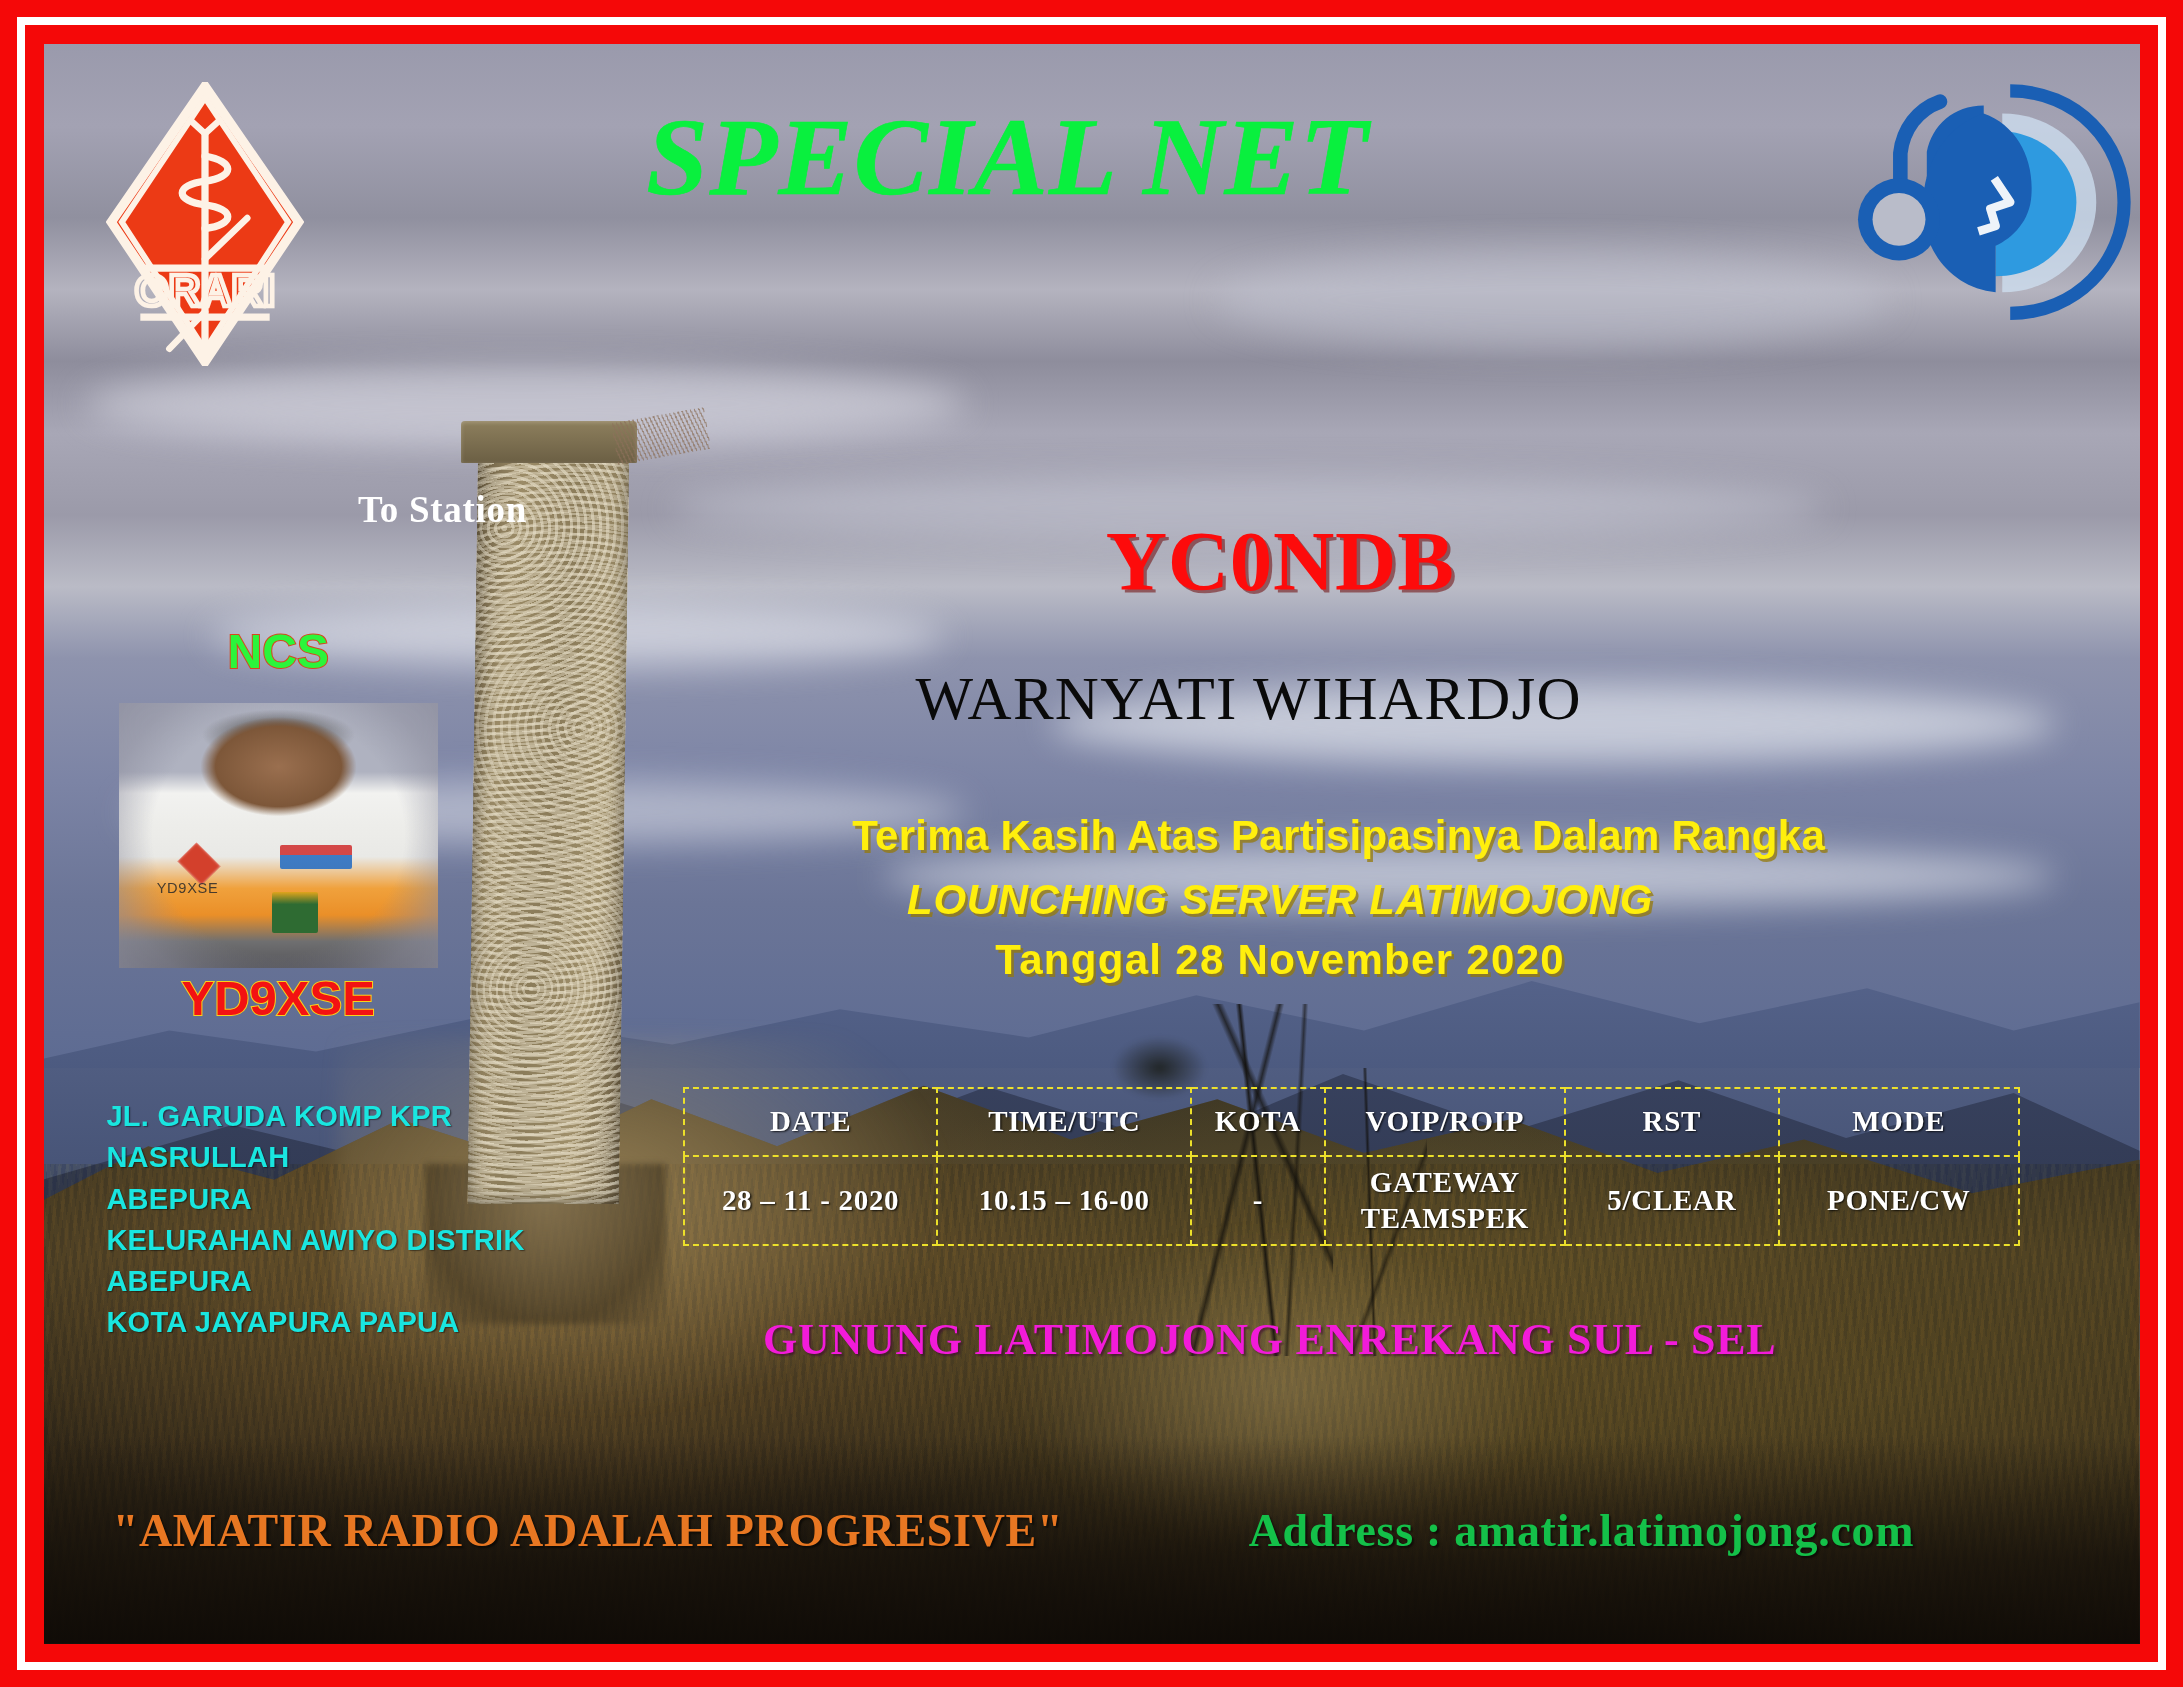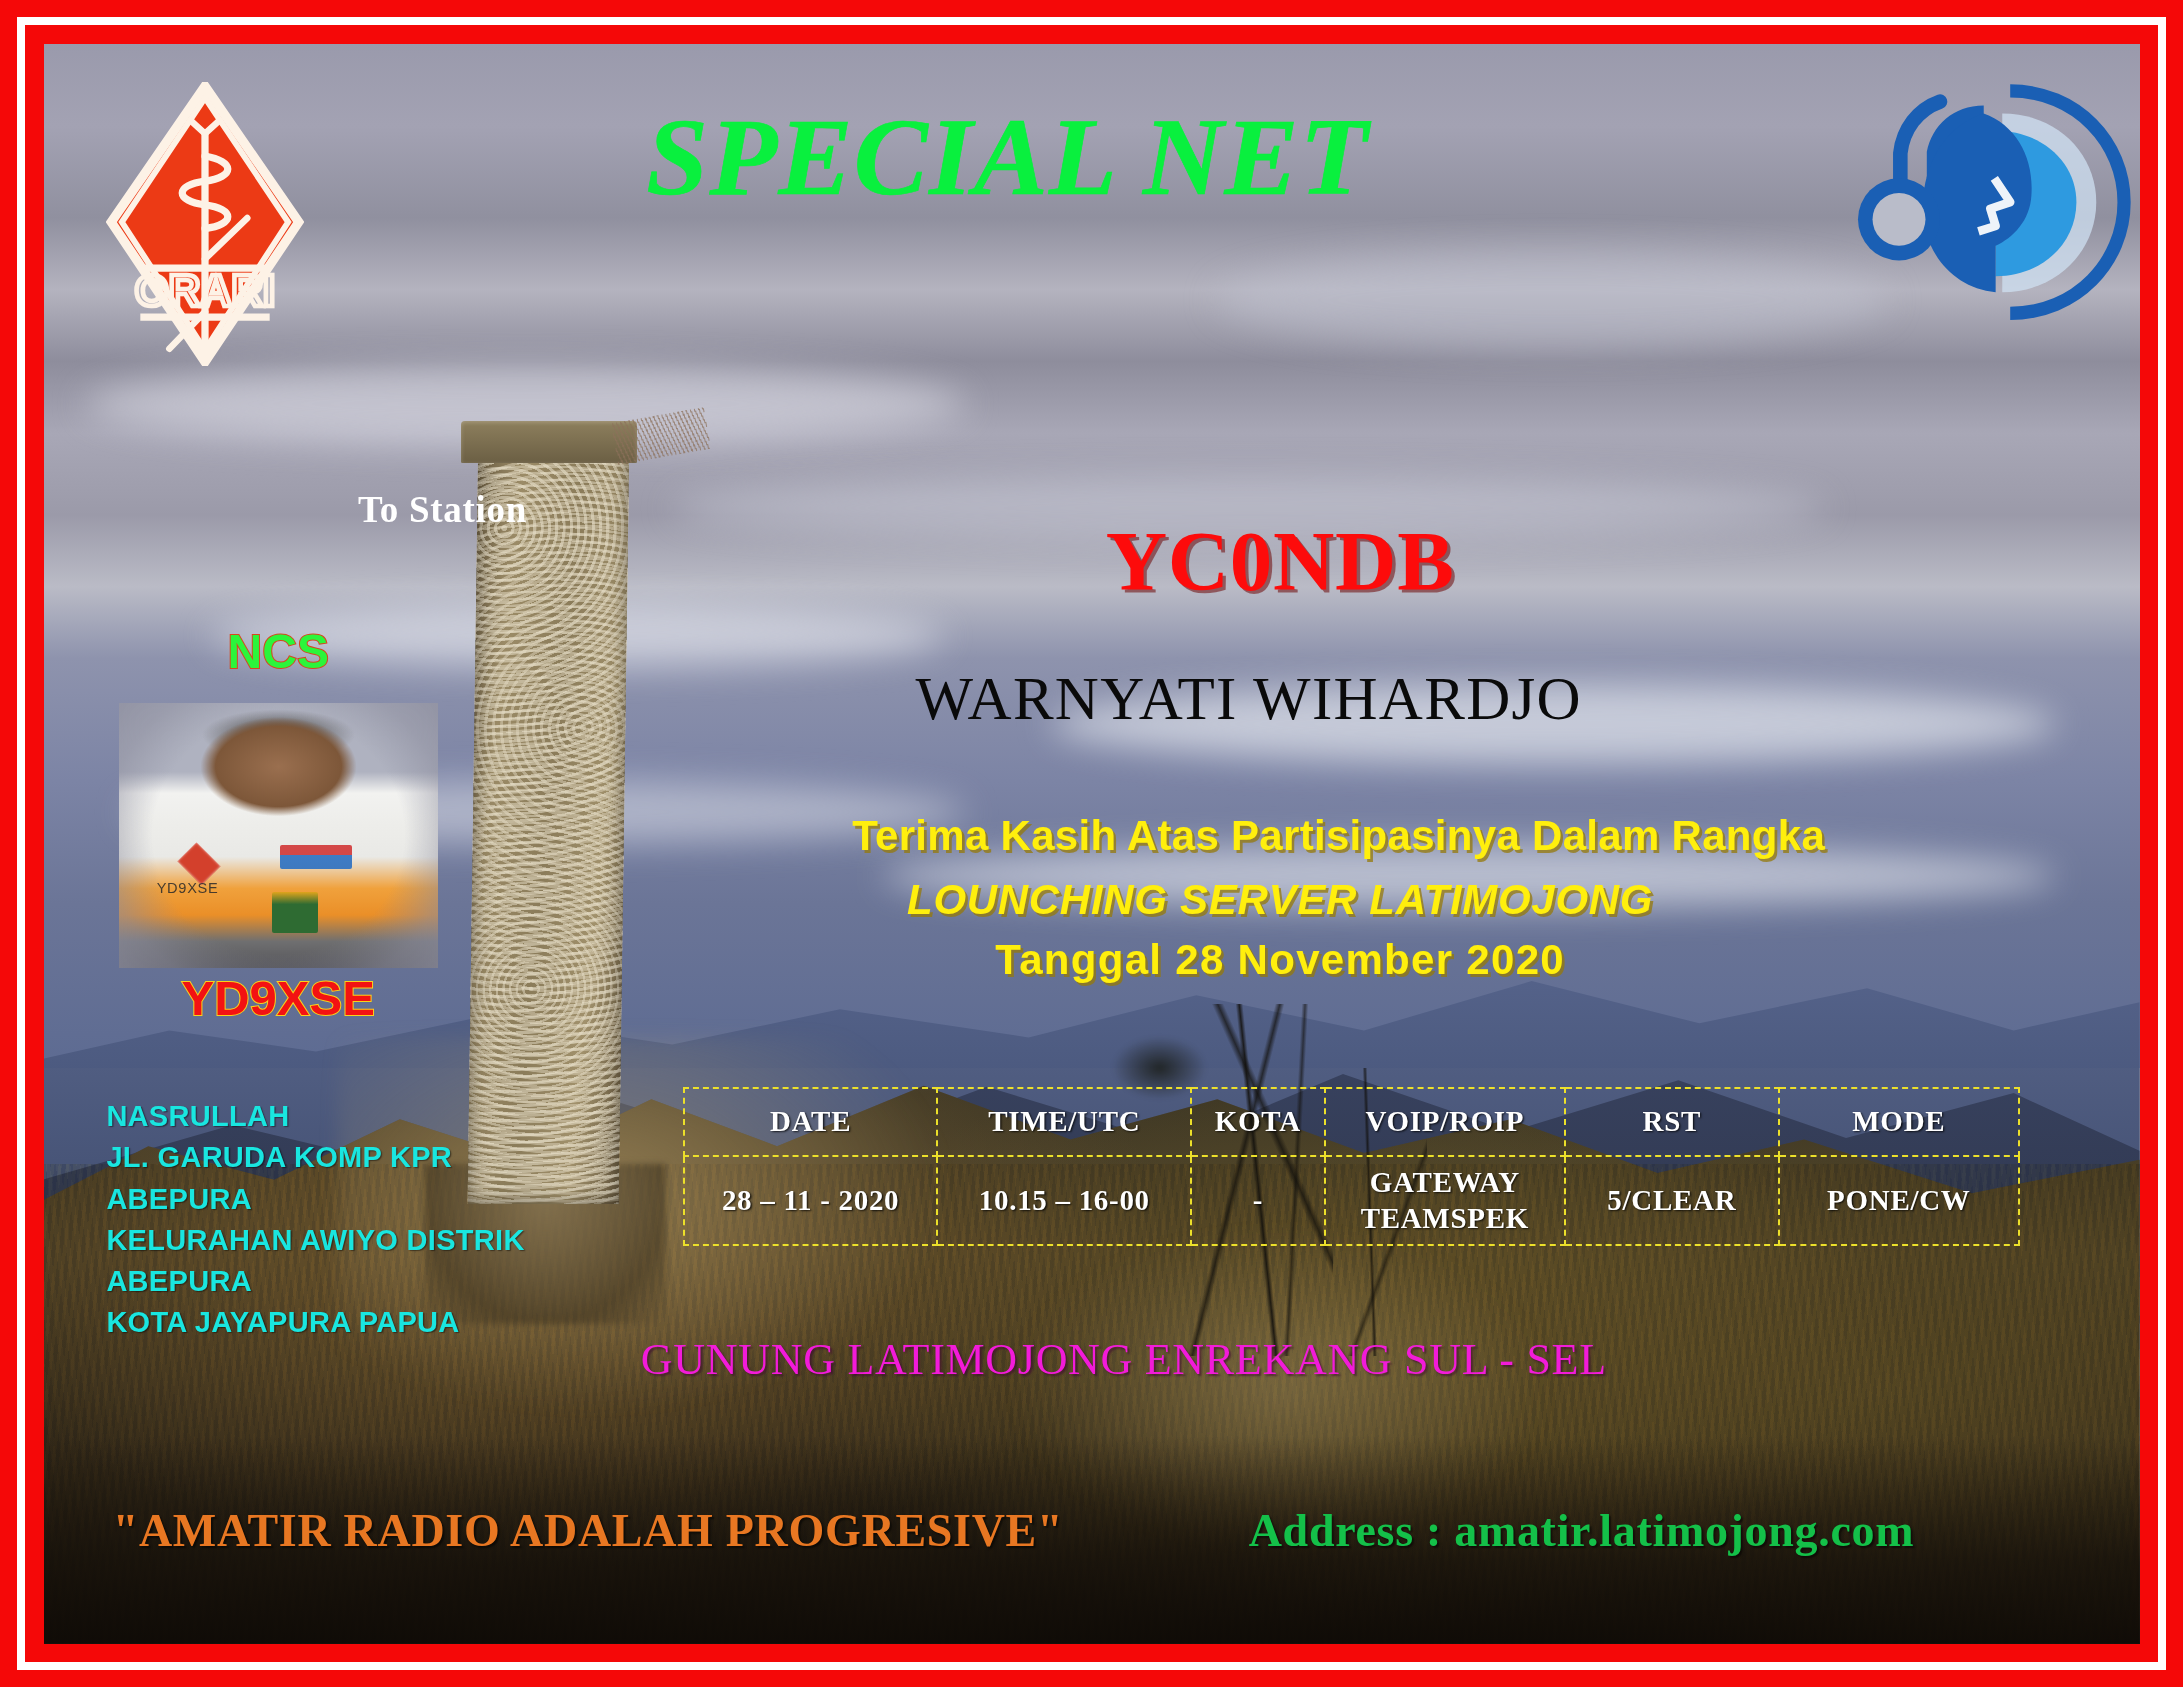"NASRULLAH" div { order: before "JL. GARUDA KOMP KPR" -> after "JL. GARUDA KOMP KPR" }
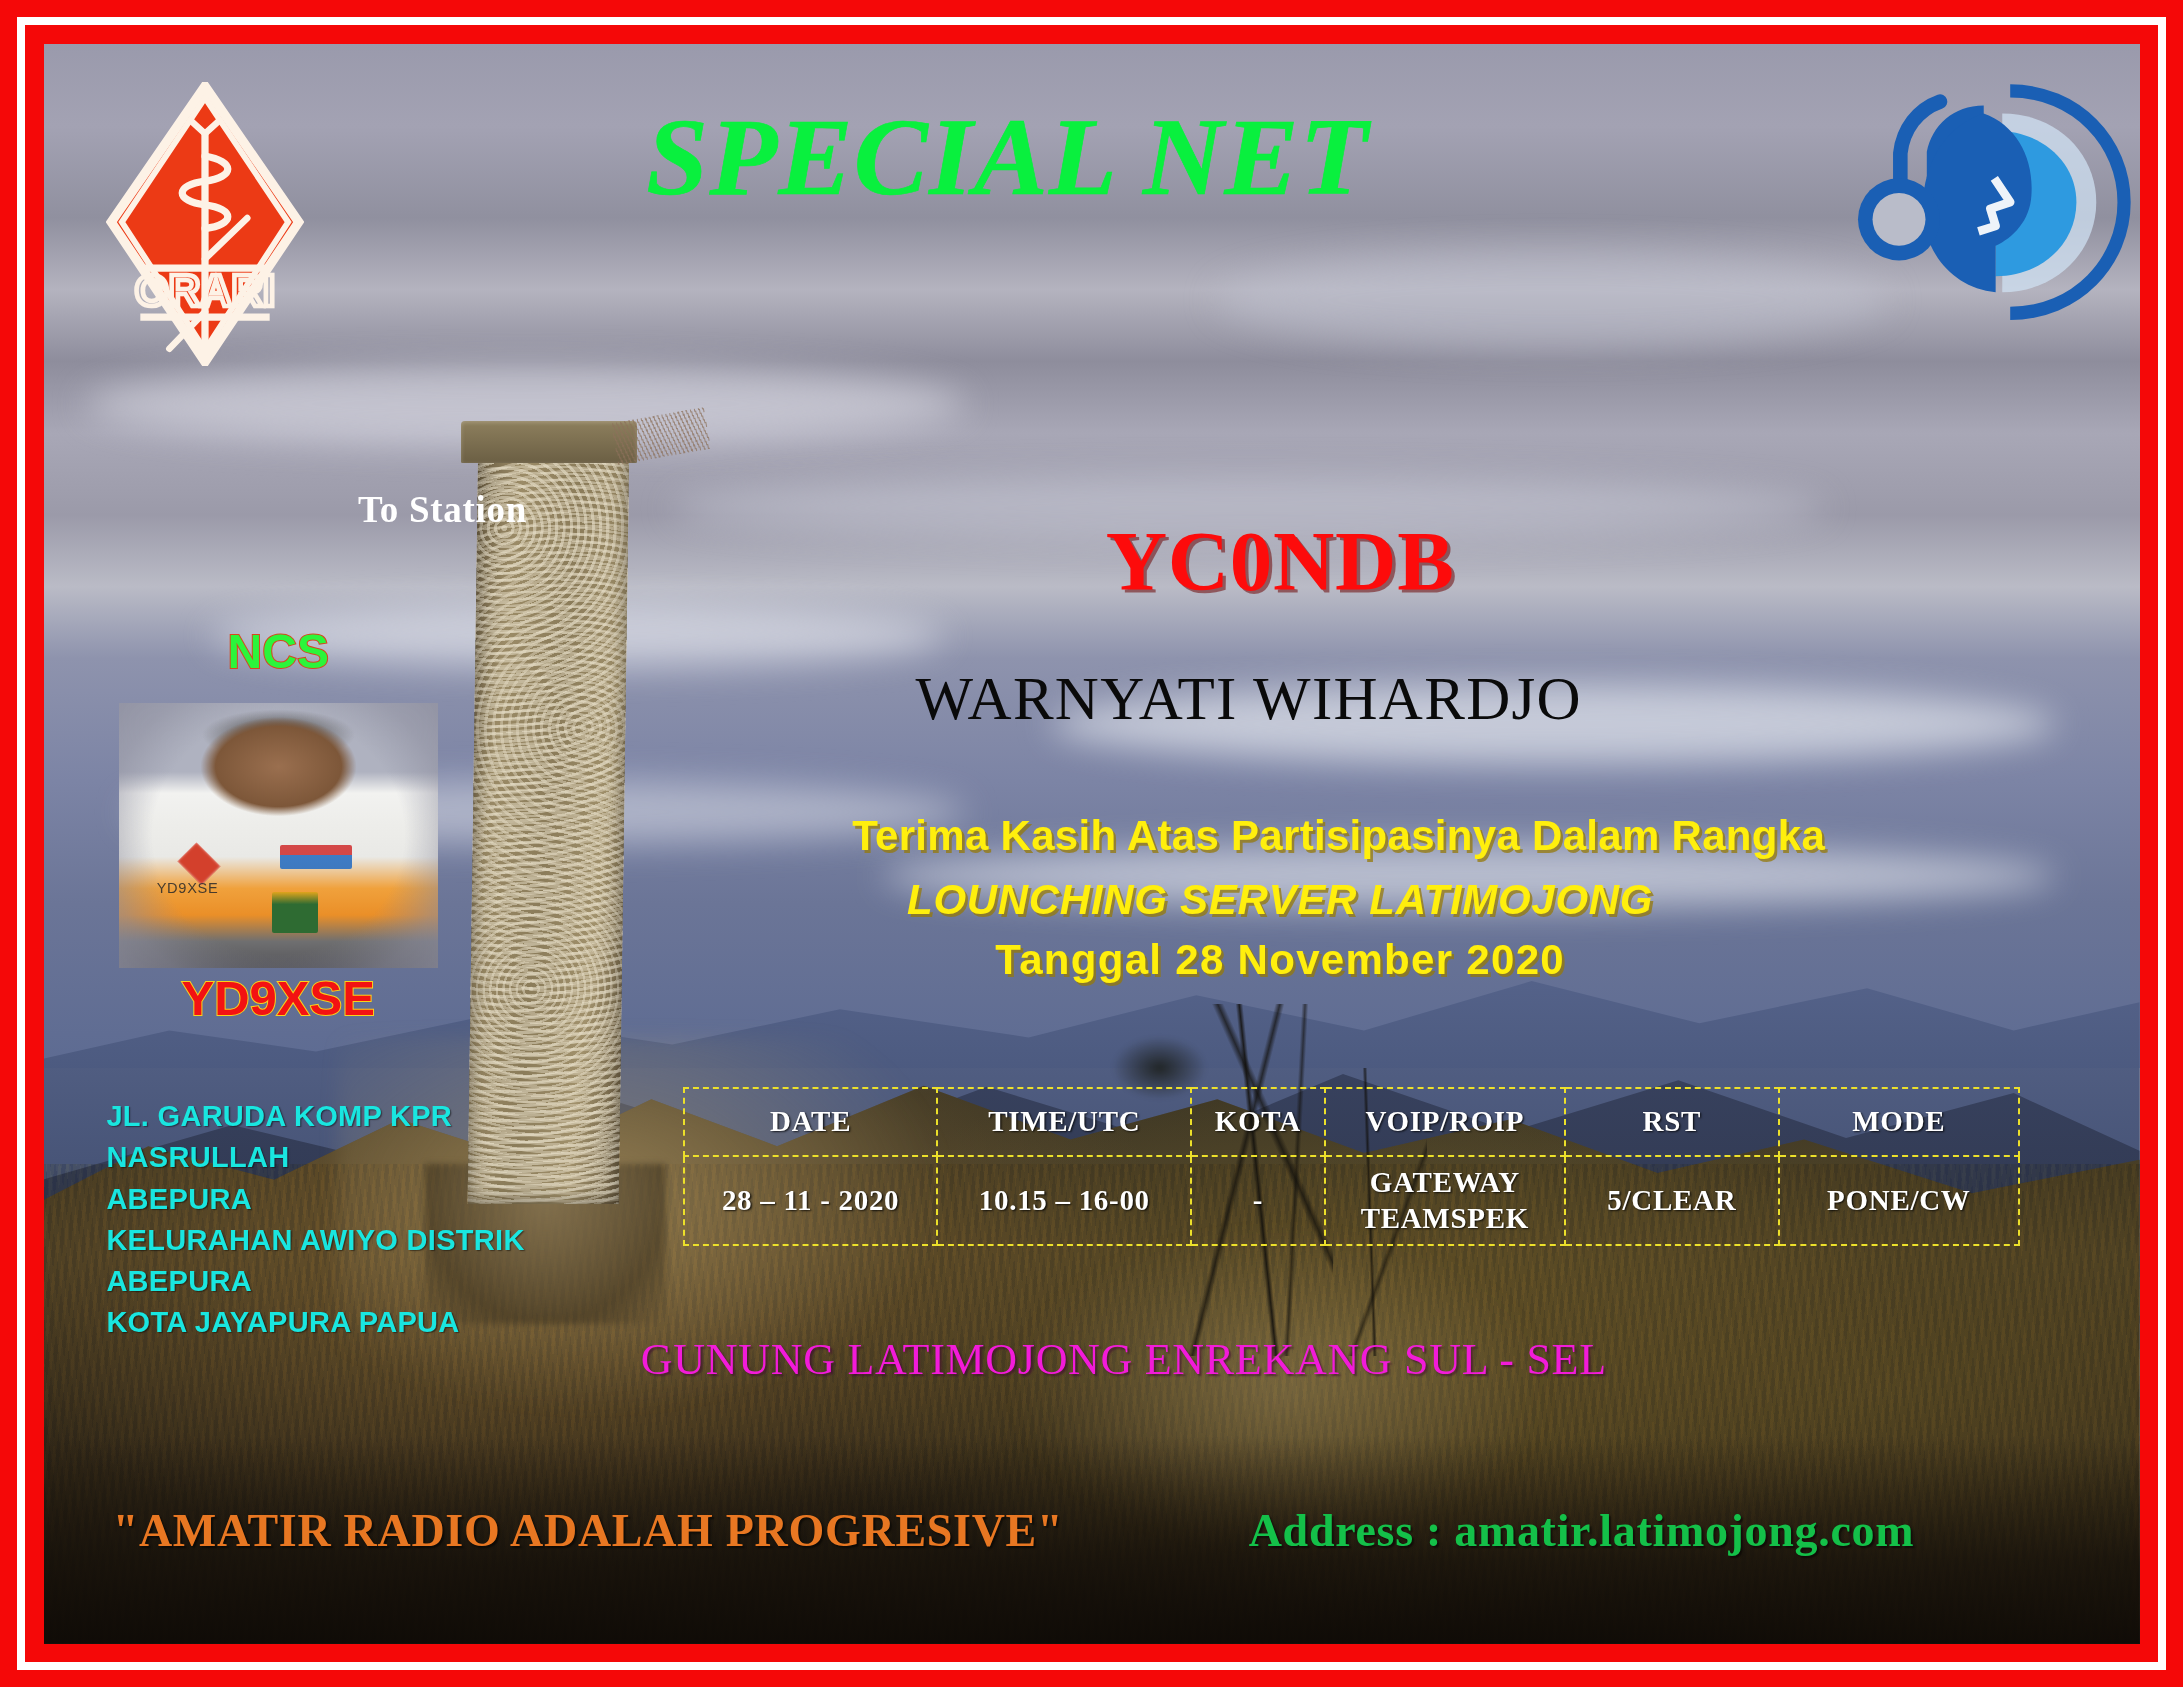"GUNUNG LATIMOJONG ENREKANG SUL -" .location { font-weight: normal -> bold; margin-top: 20px -> none; text-align: none -> center }
